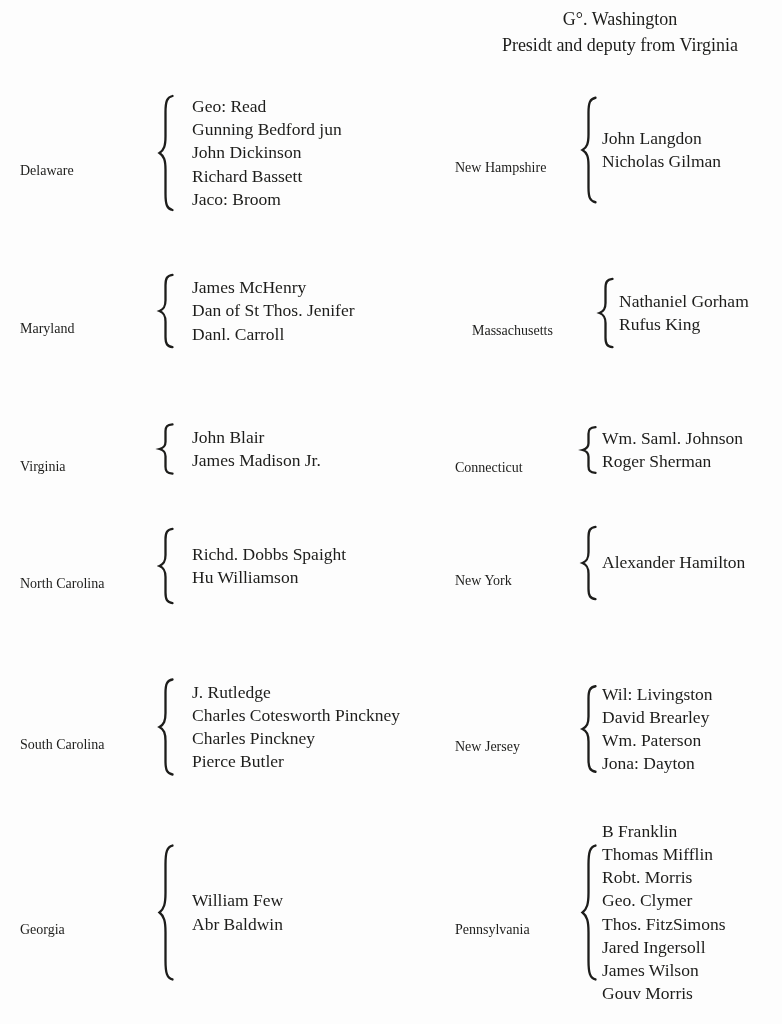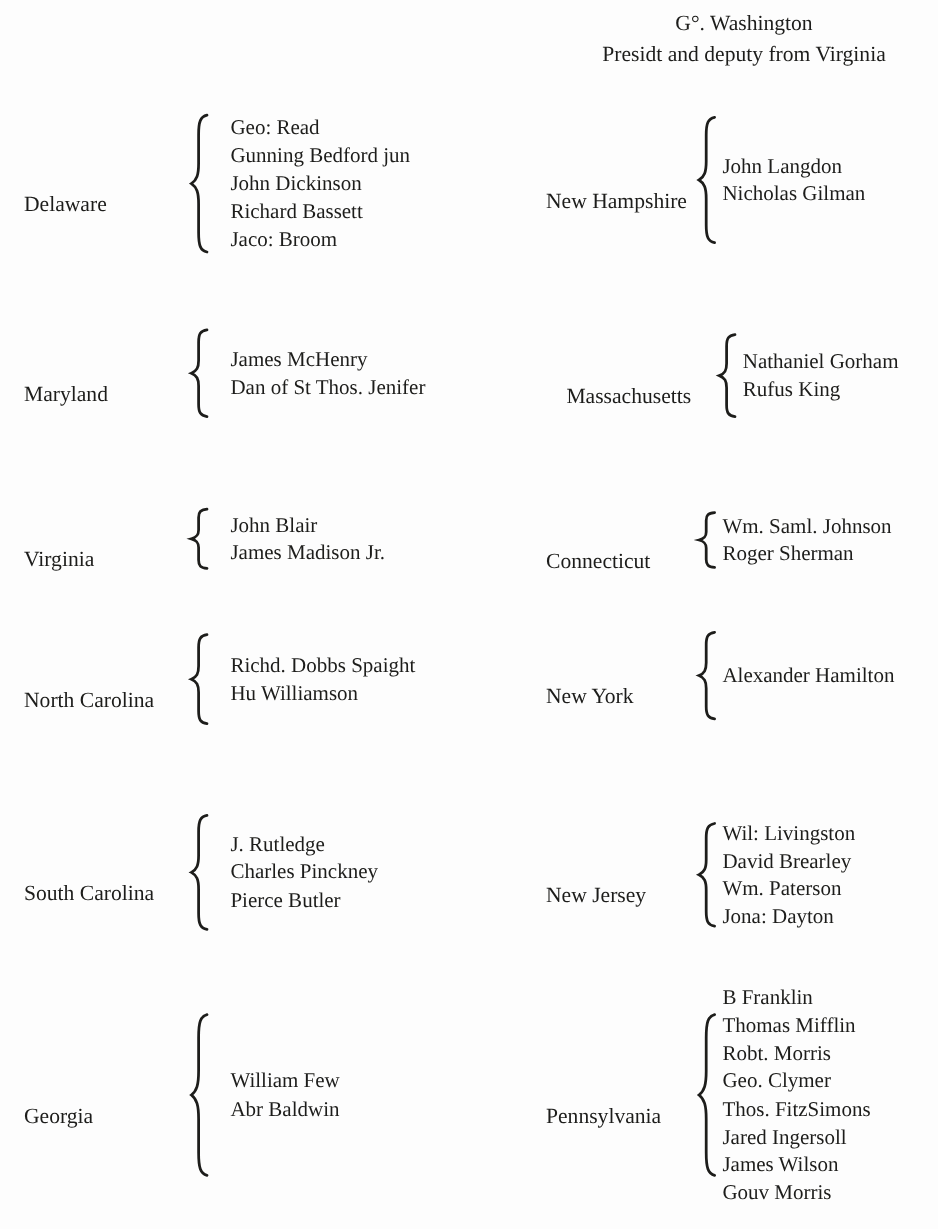"Delaware" .state-label { font-size: 18px -> 14px }
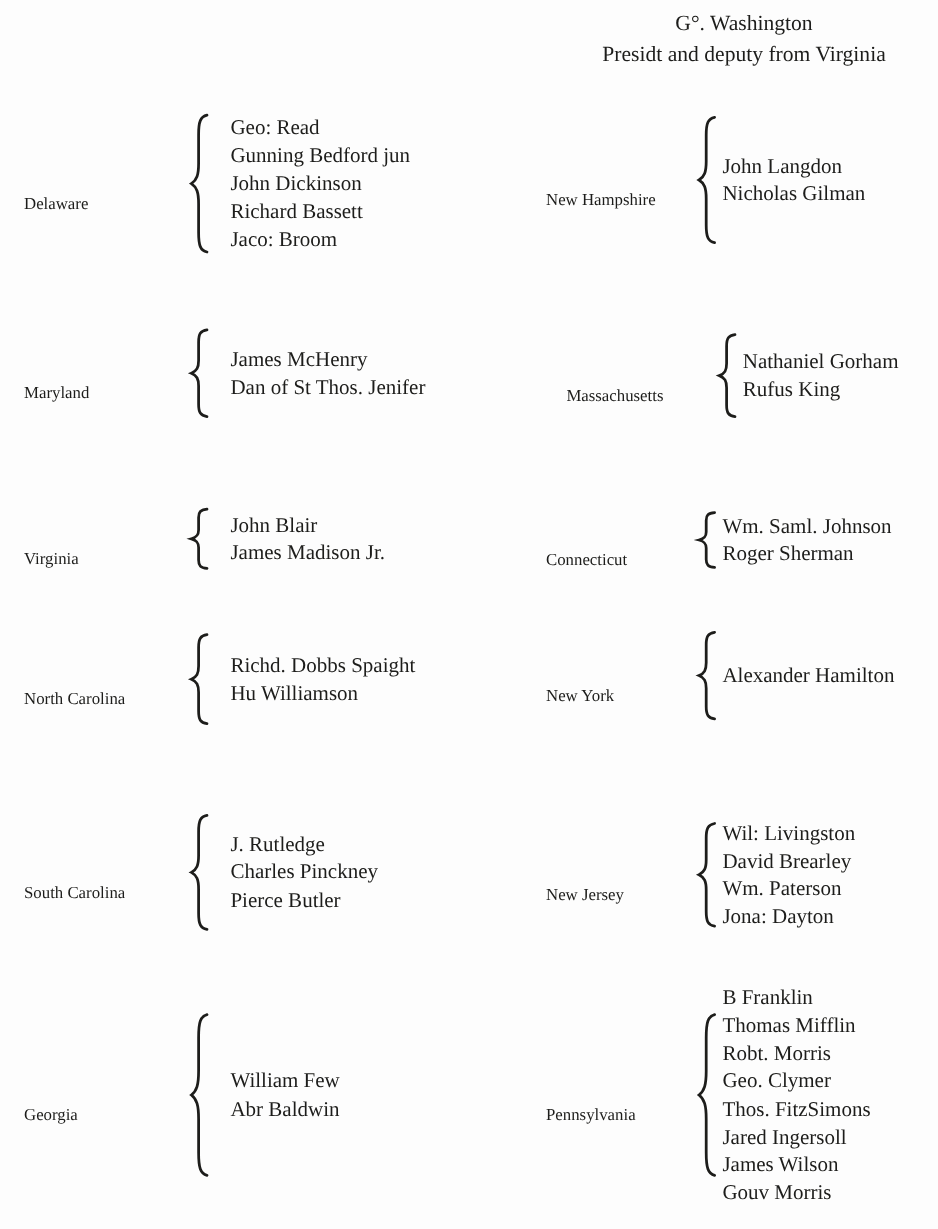"Danl. Carroll" div.name { html: none -> <div>Danl. Carroll</div> }
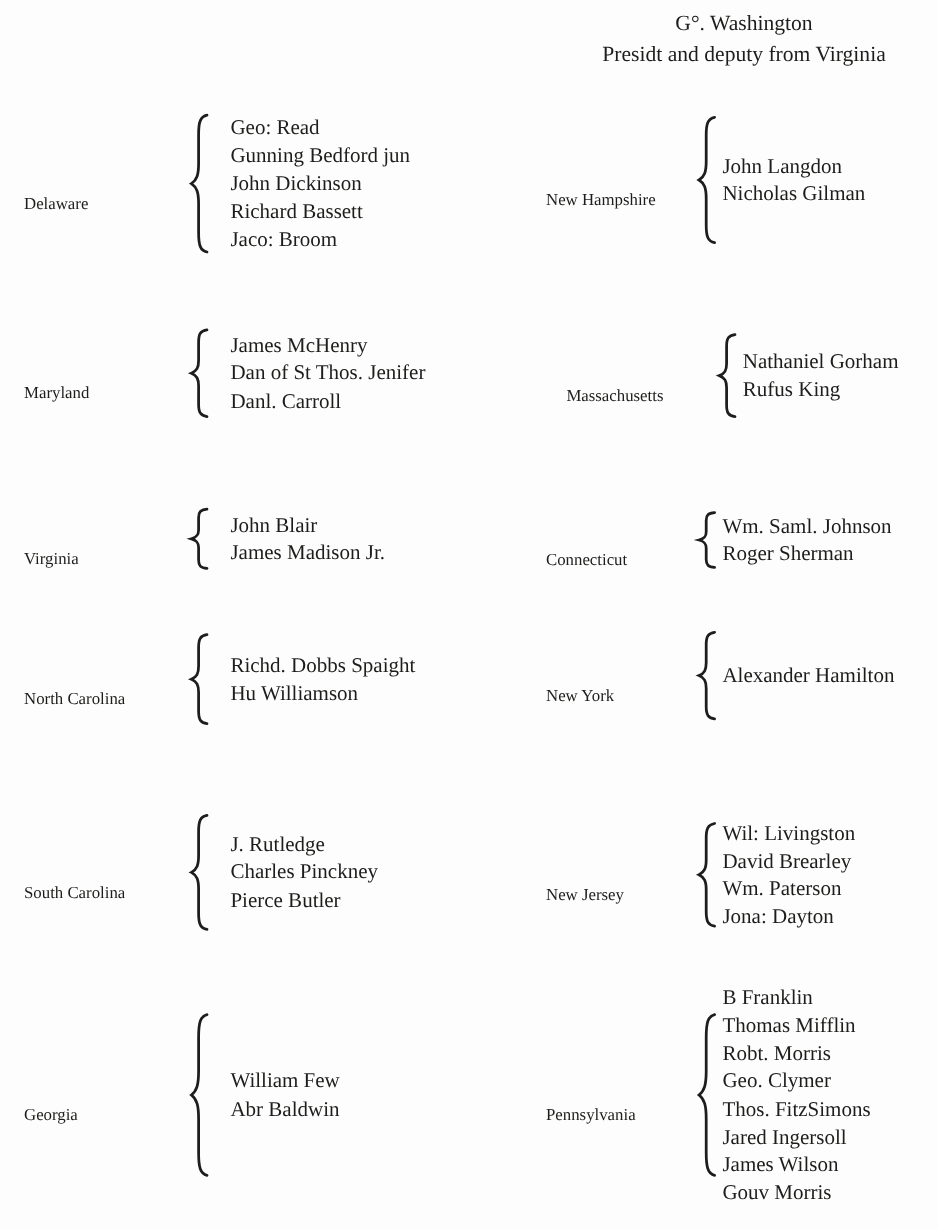"Charles Cotesworth Pinckney" div.name { html: none -> <div>Charles Cotesworth Pinckney</div> }
